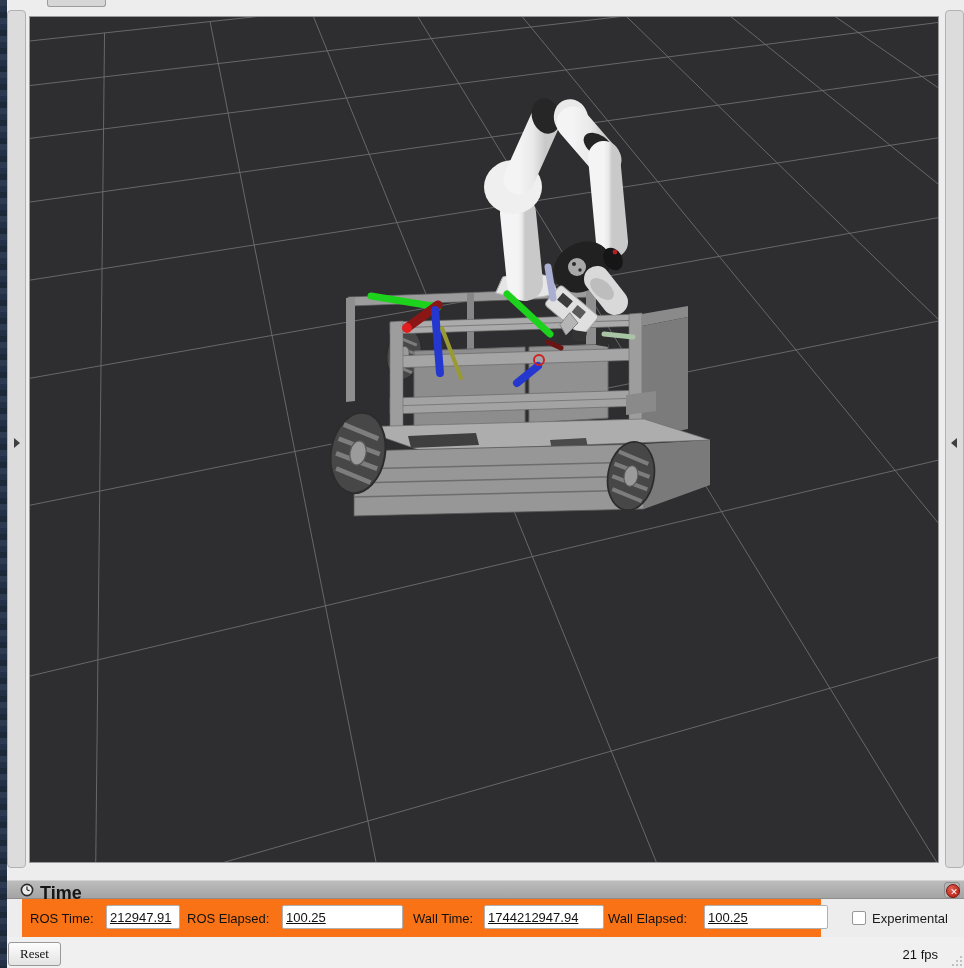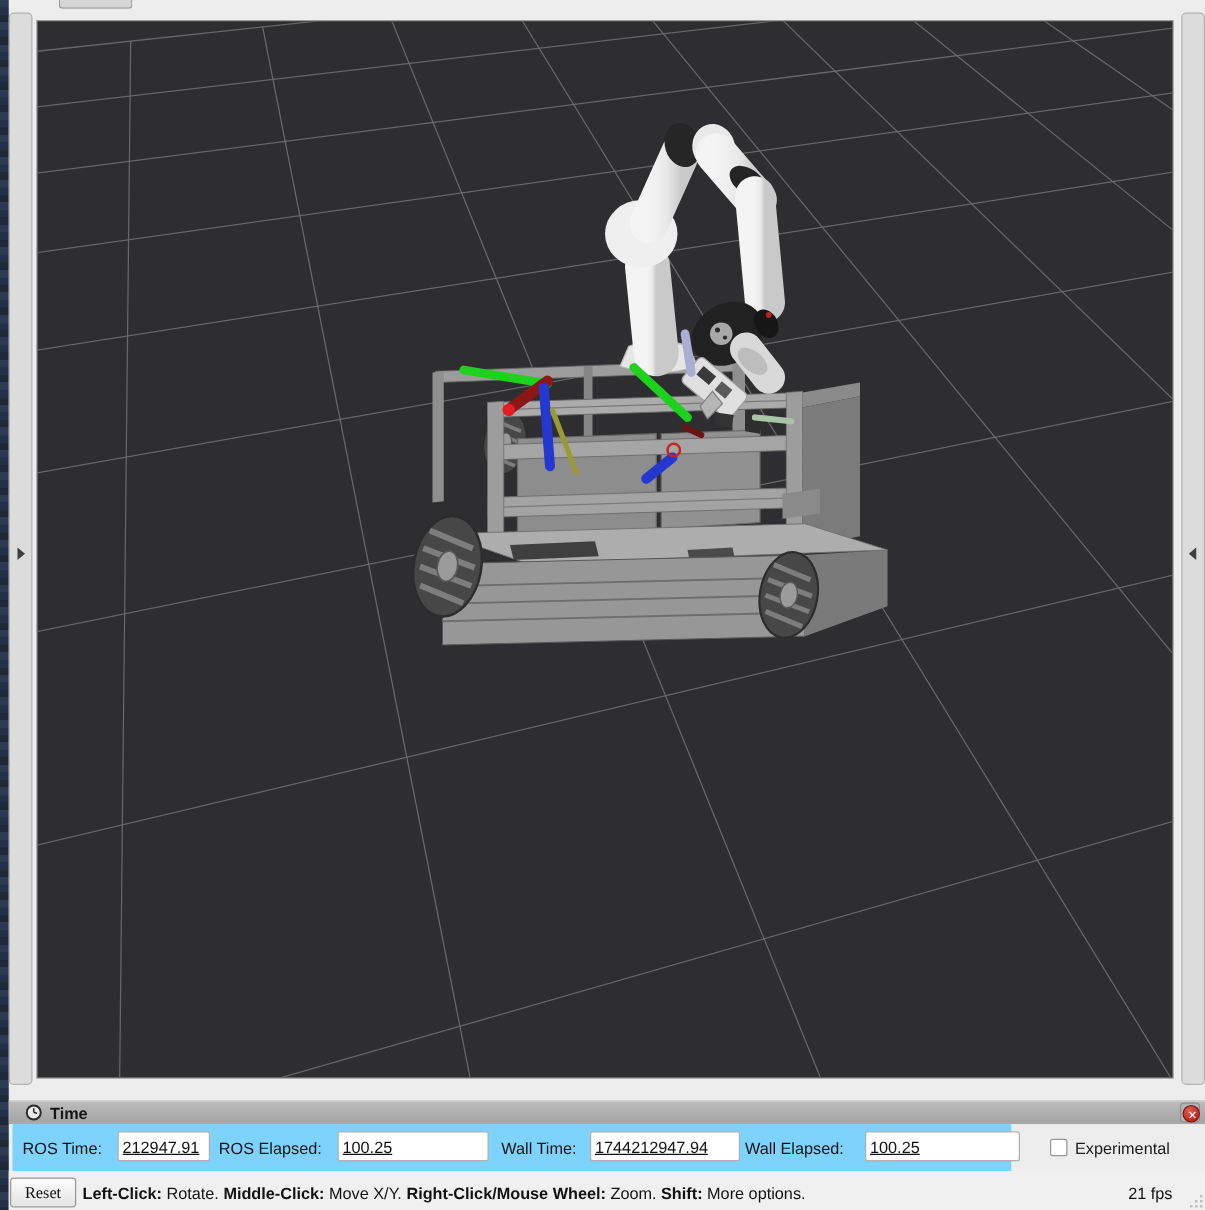"Time" .time-title { font-size: 13px -> 18px }
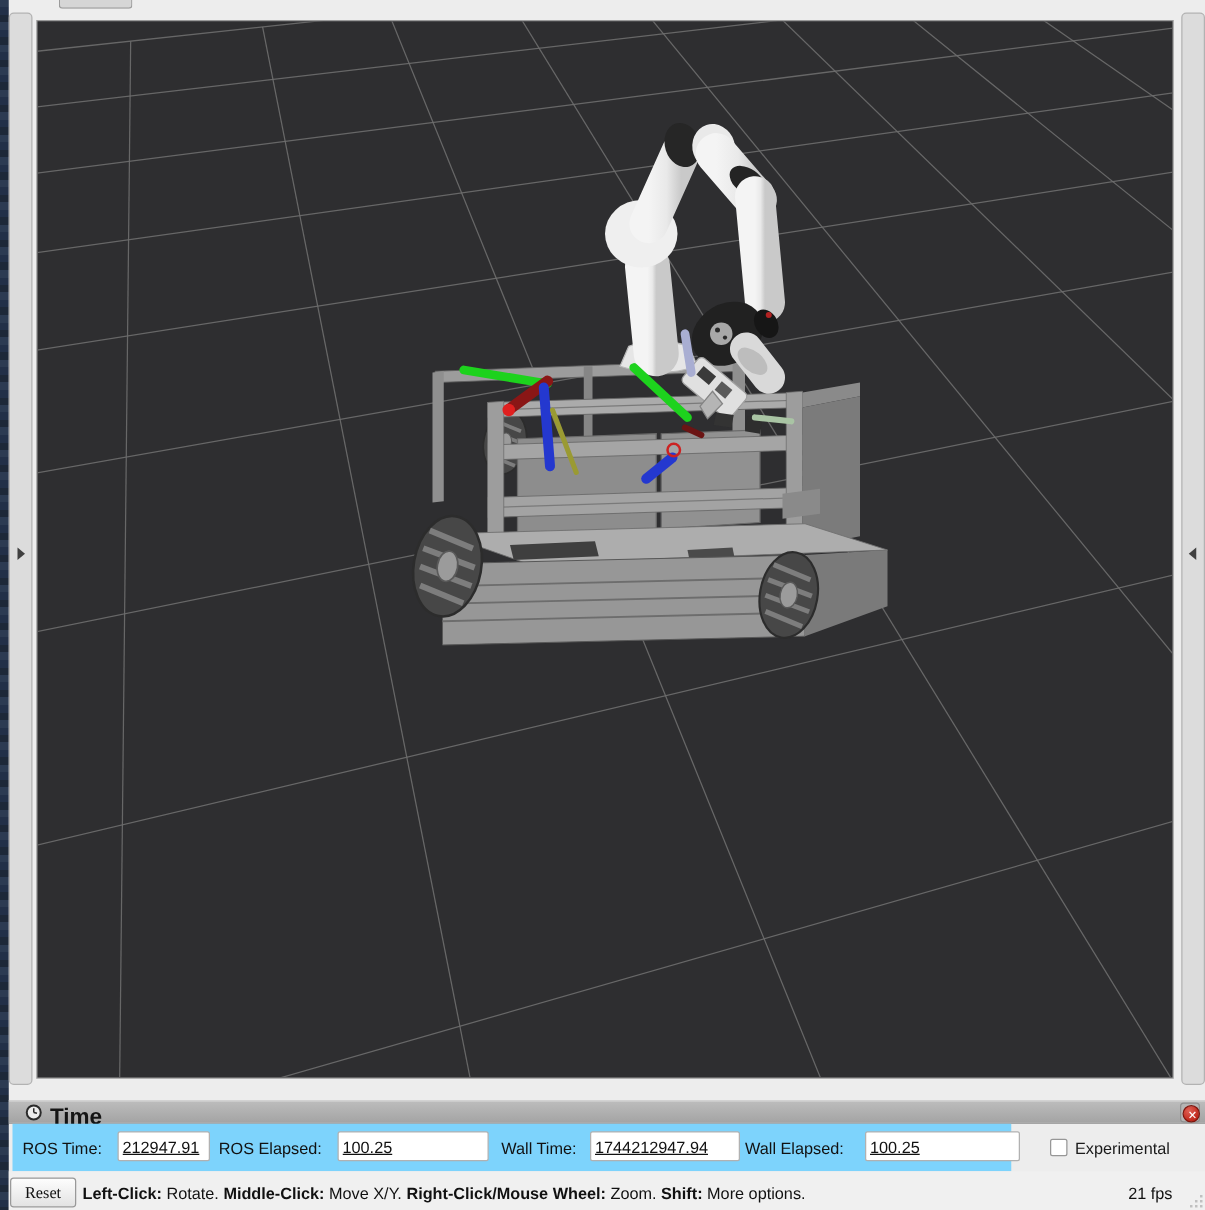"ROS Time:" .fields-row { background: #7dd3fc -> #f97316; left: 10px -> 22px }
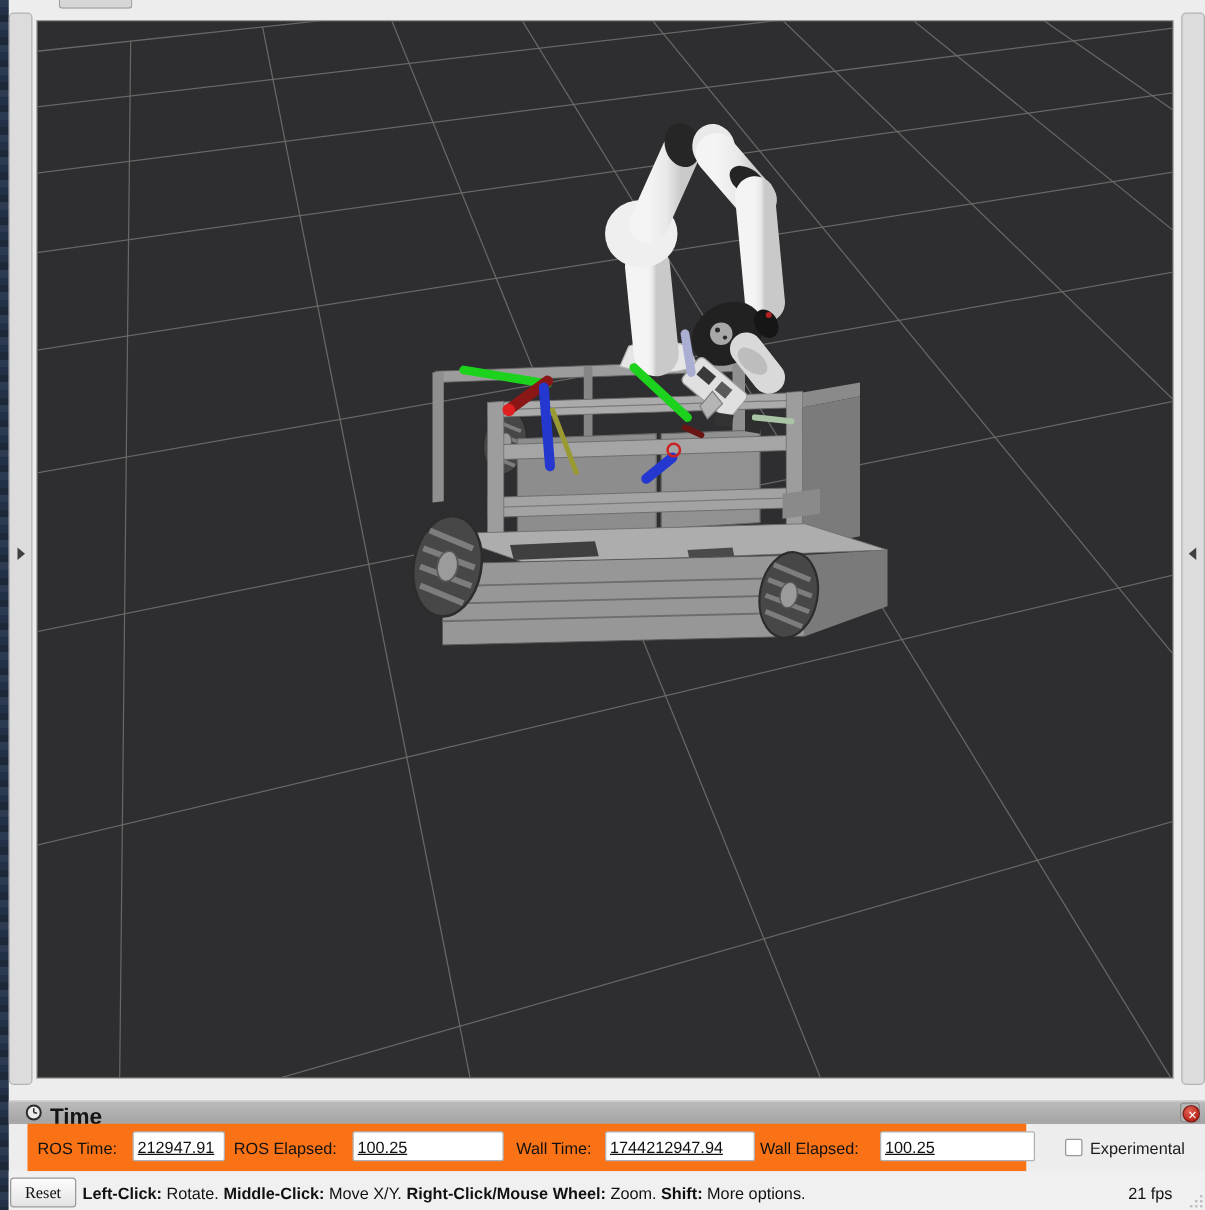"Left-Click: Rotate. Middle-Click: Move" span.help { html: <span><b>Left-Click:</b><span> Rotate. </span><b>Middle-Click:</b><span> Move X/Y. </span><b>Right-Click/Mouse Wheel:</b><span> Zoom. </span><b>Shift:</b><span> More options.</span></span> -> none }
